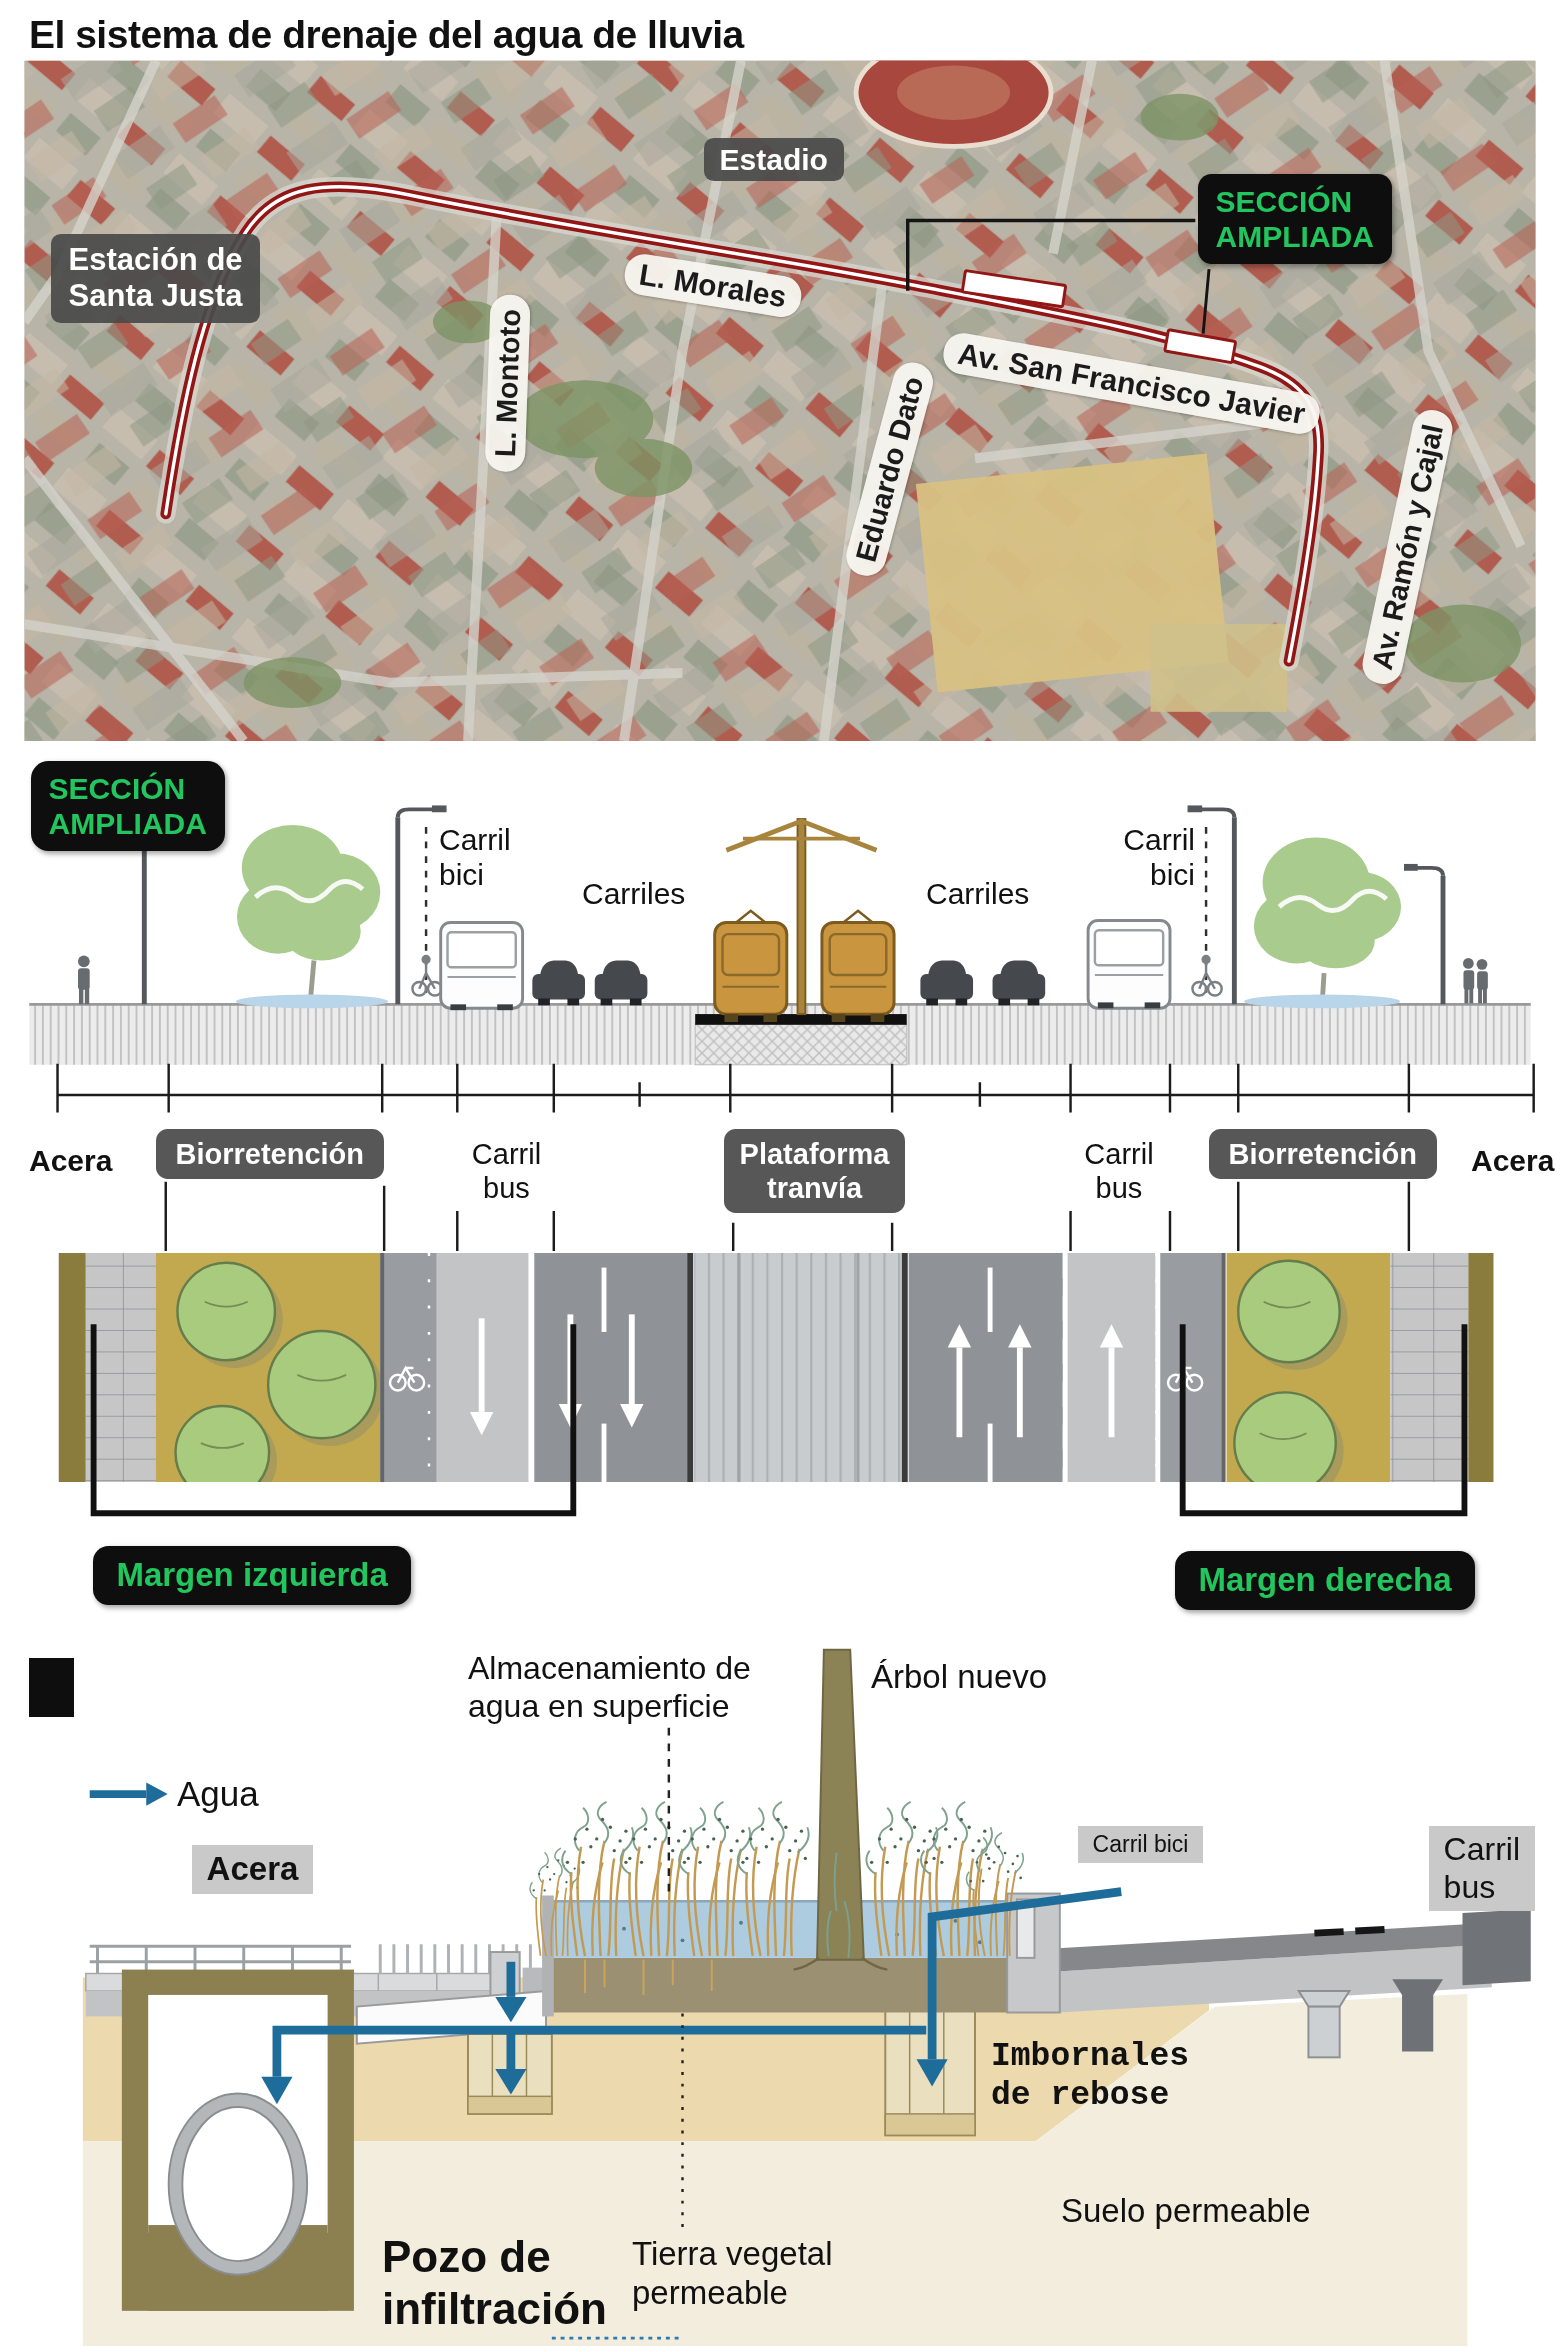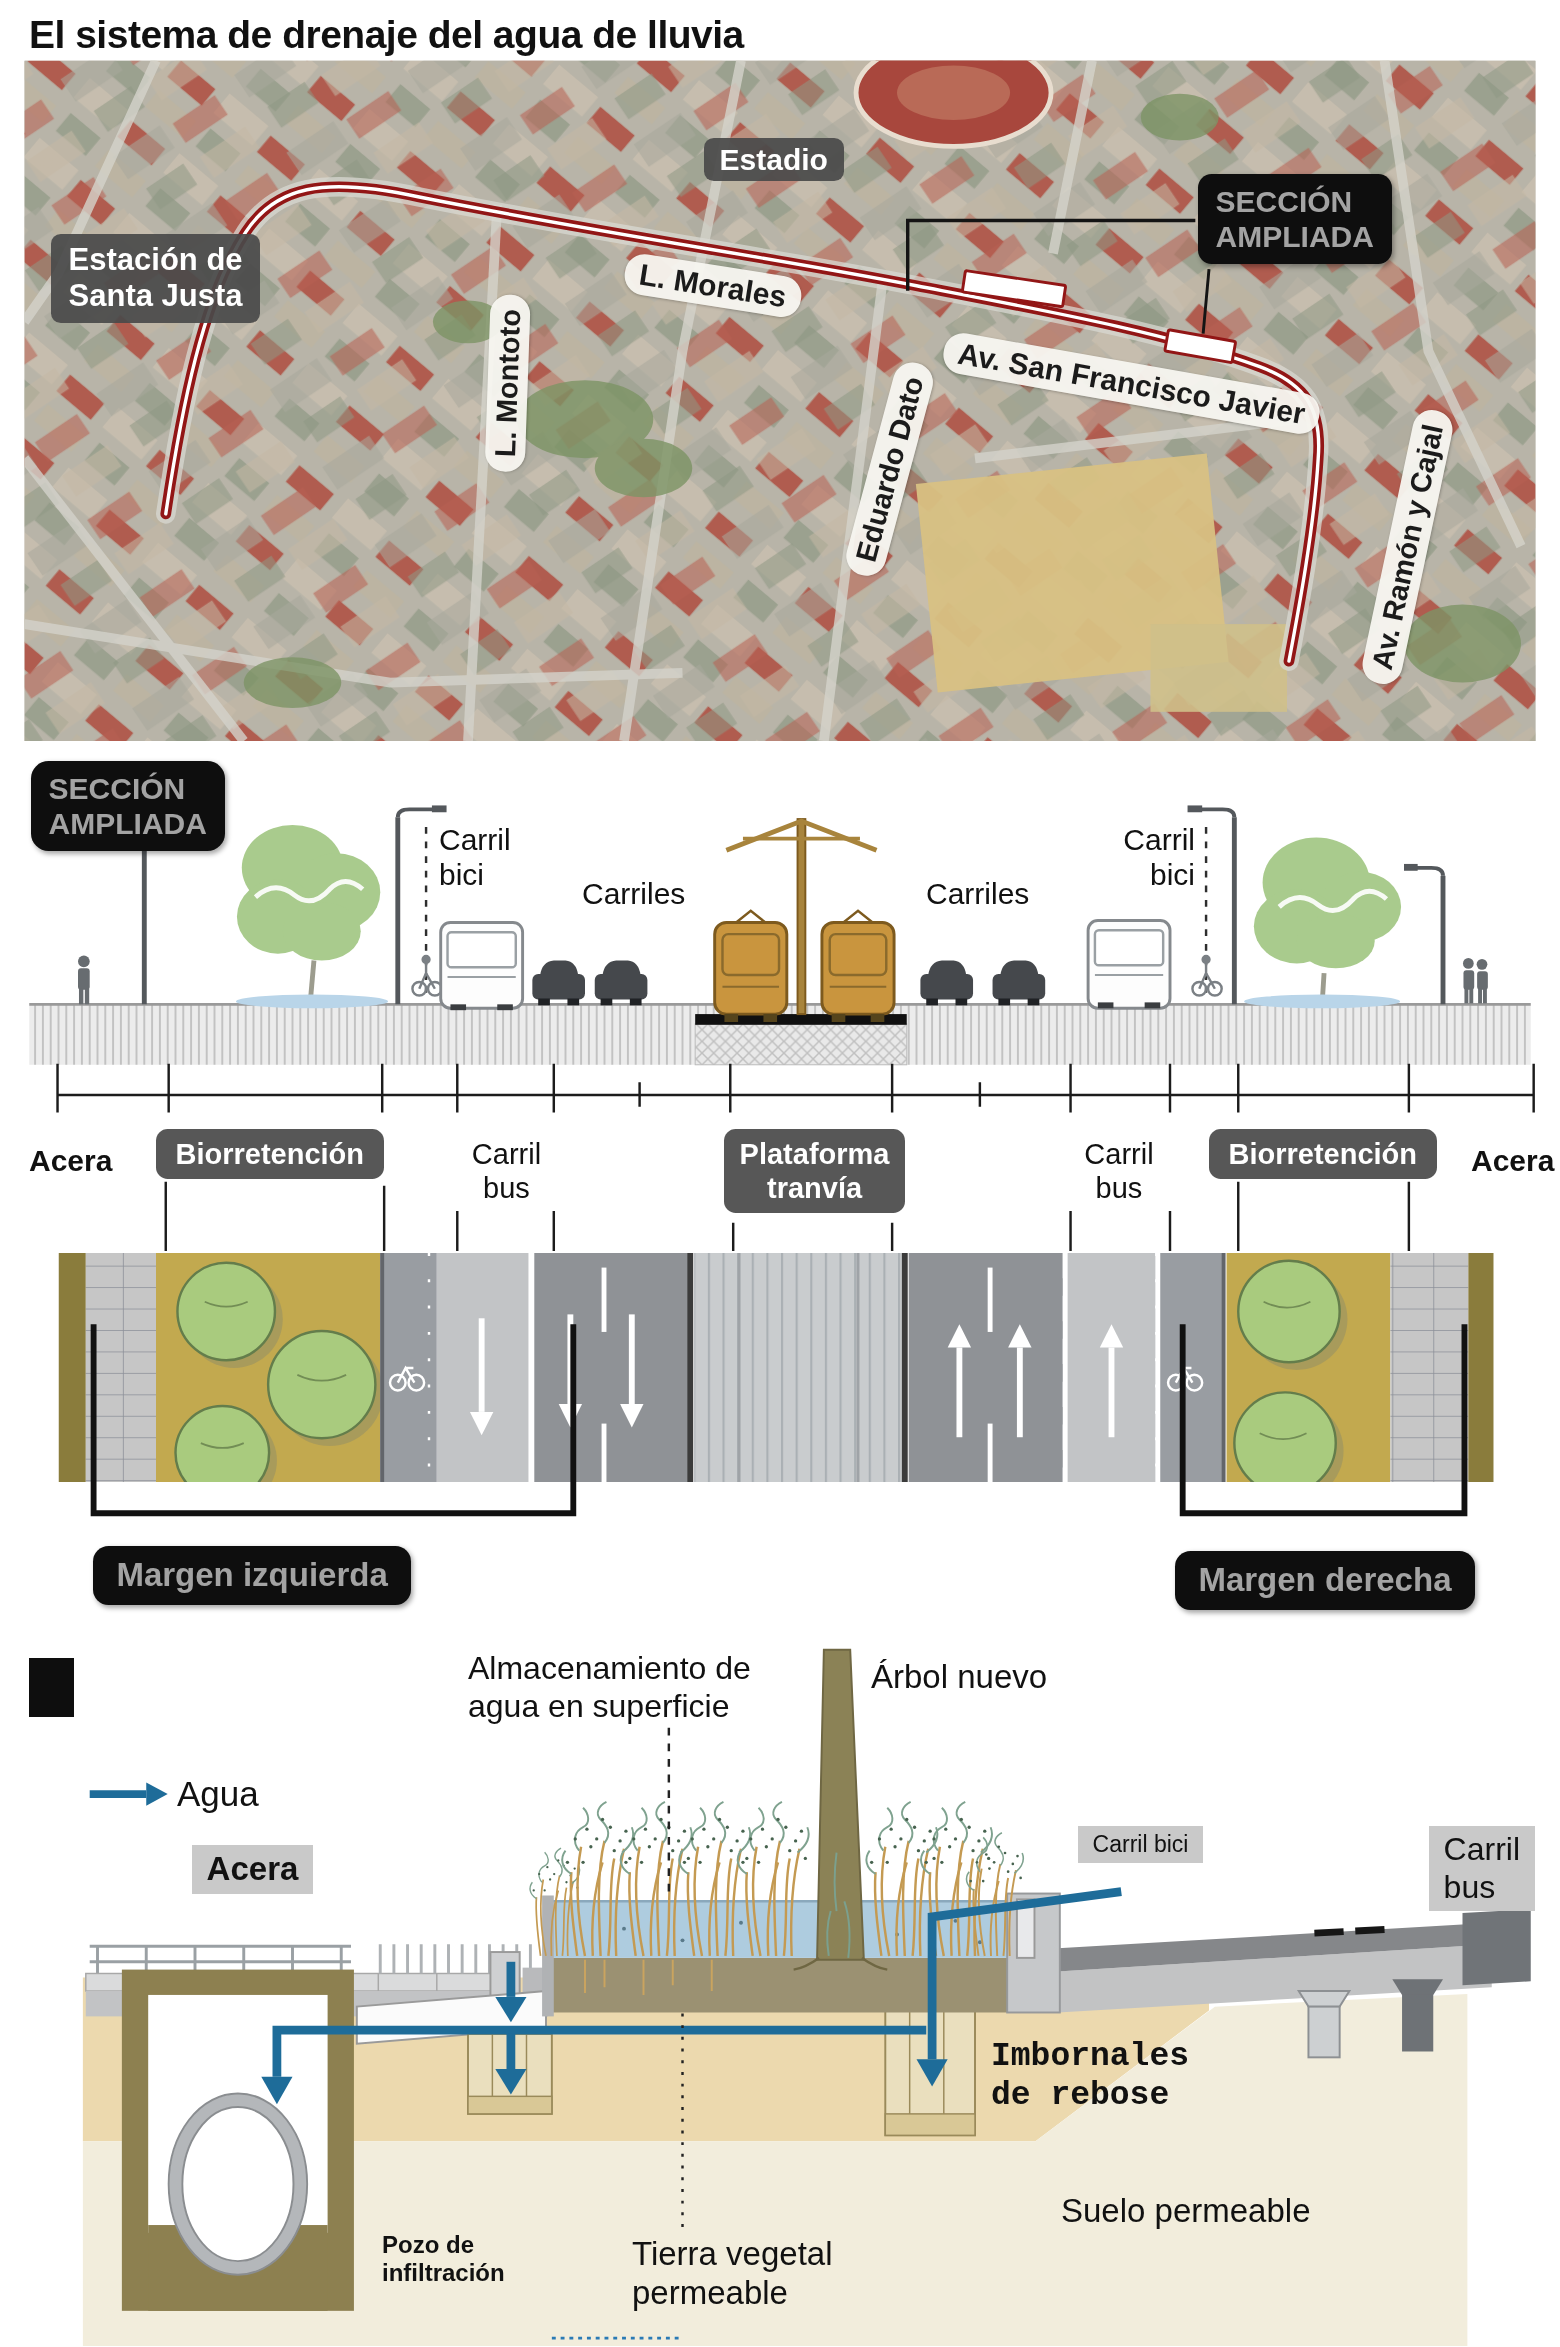"SECCIÓN" .blackbox { color: #a3a3a3 -> #22c55e }
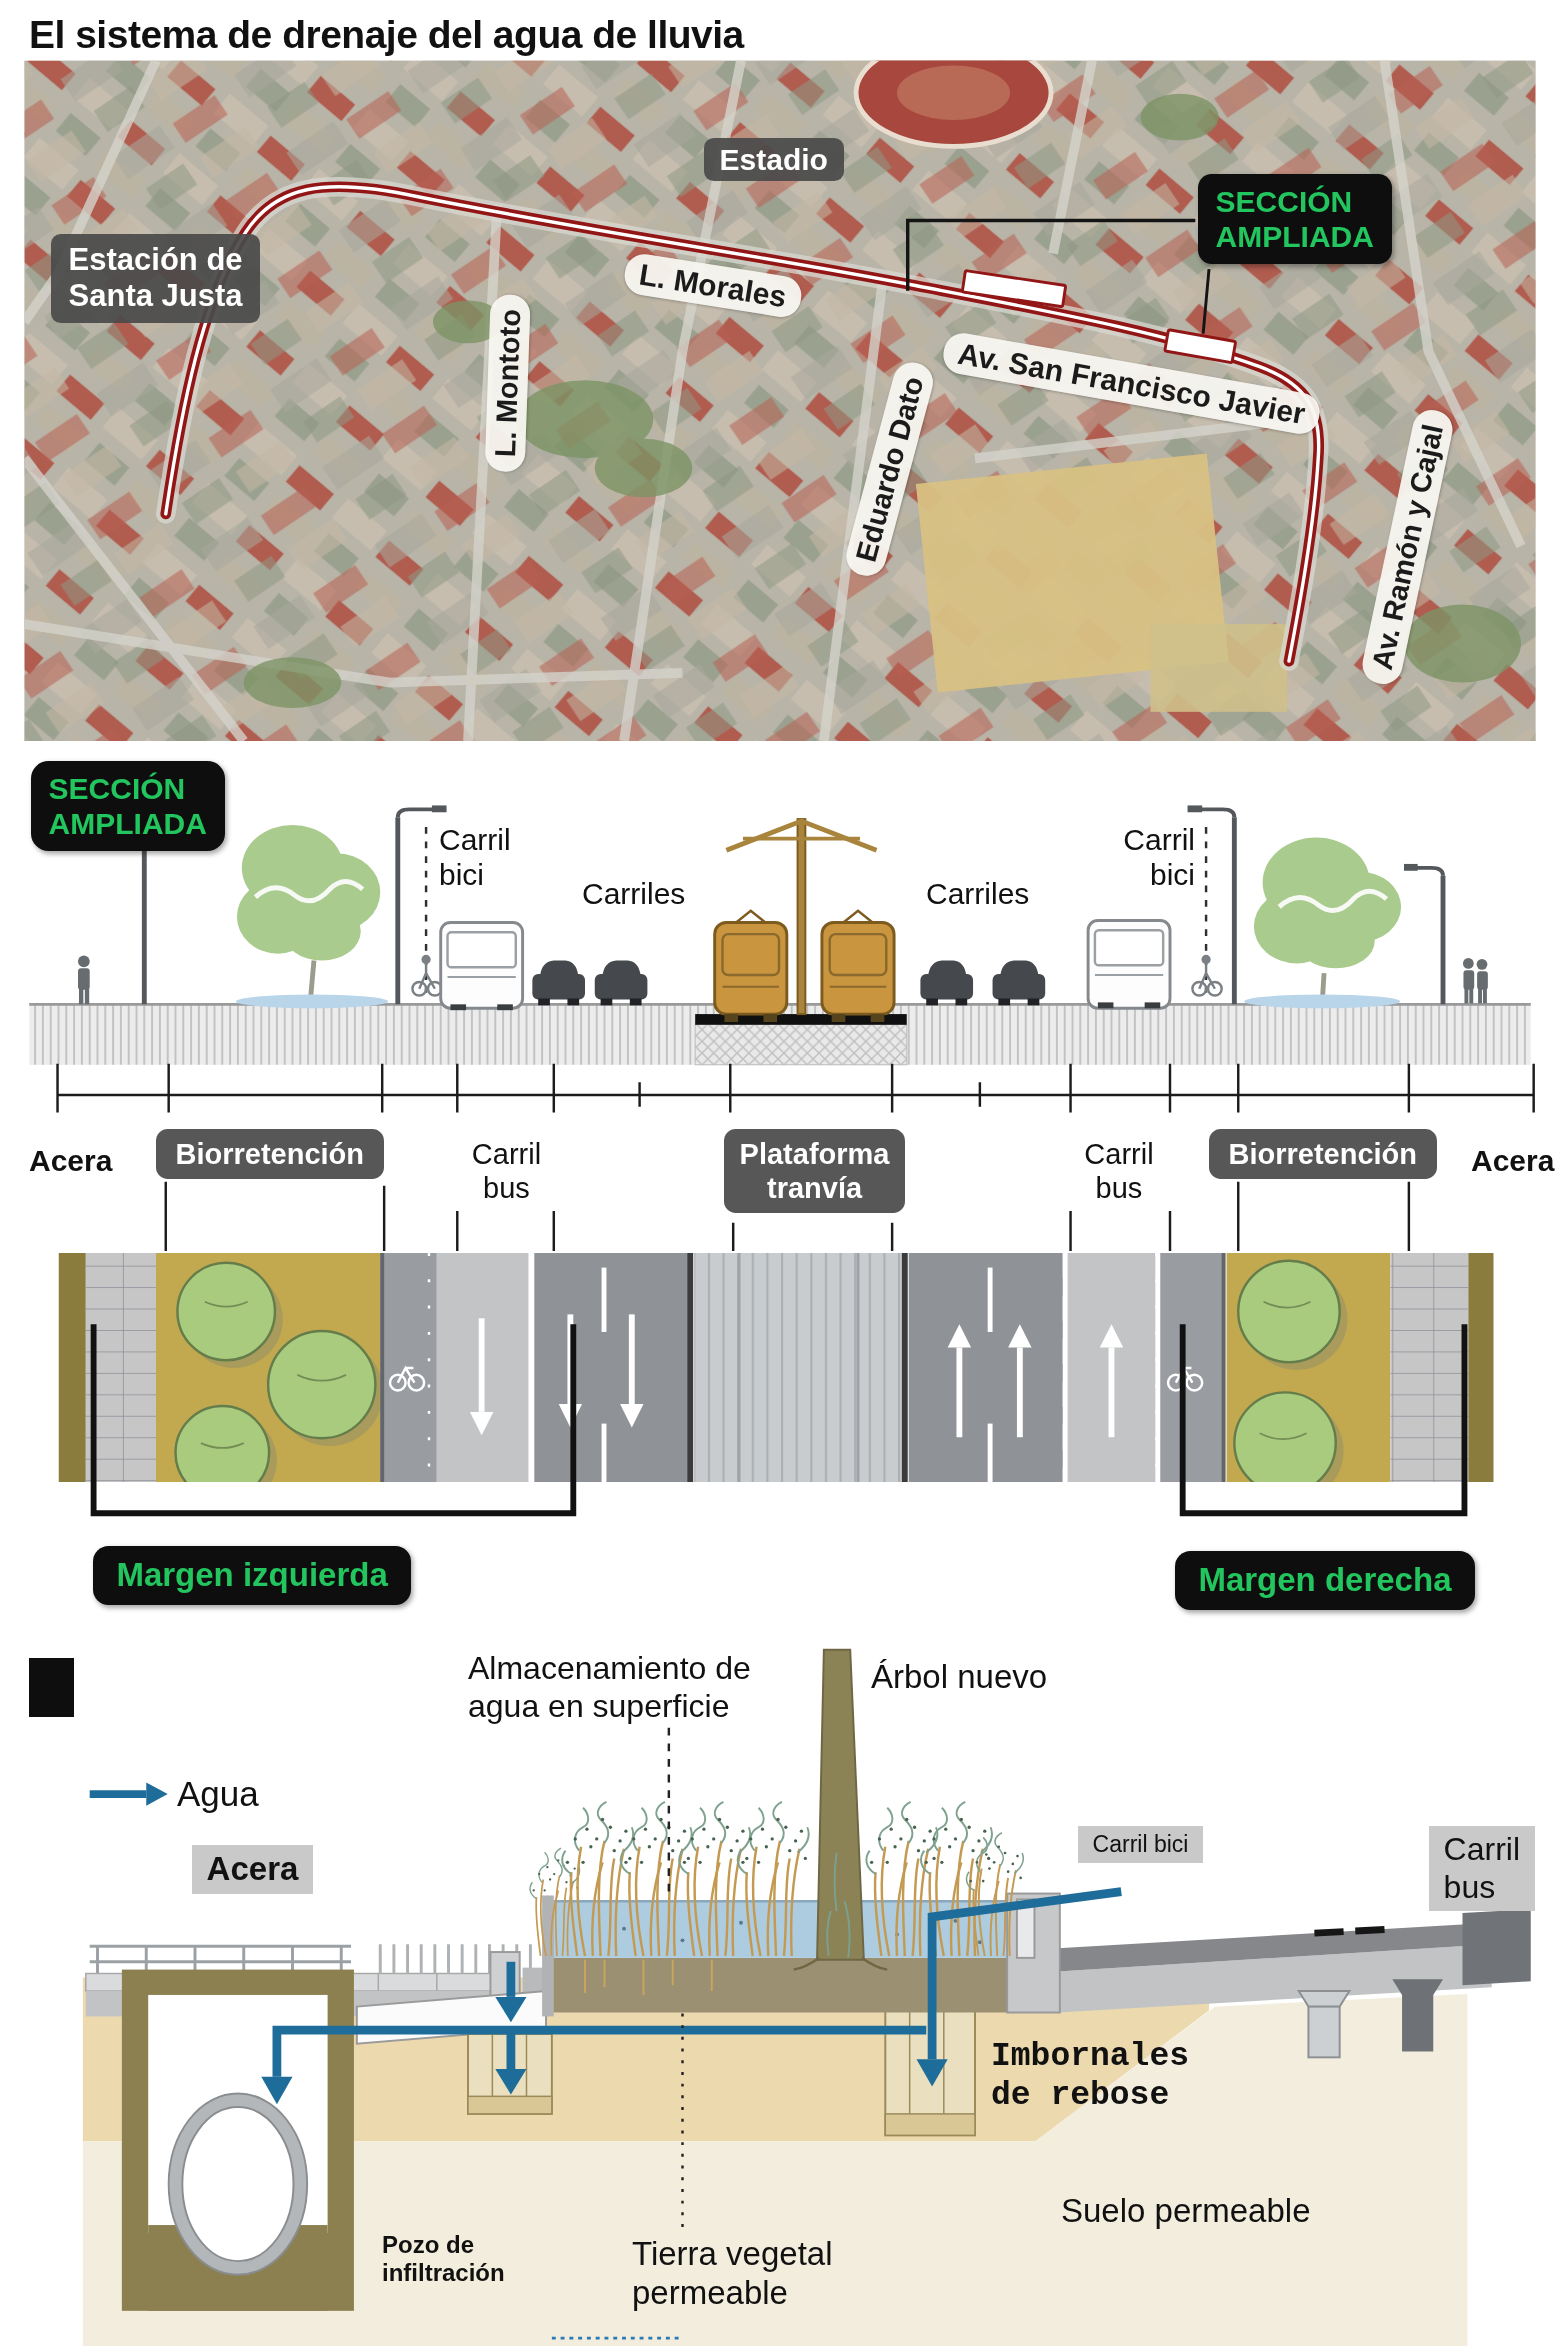"Pozo de" div.lbl { font-size: 24px -> 44px }
